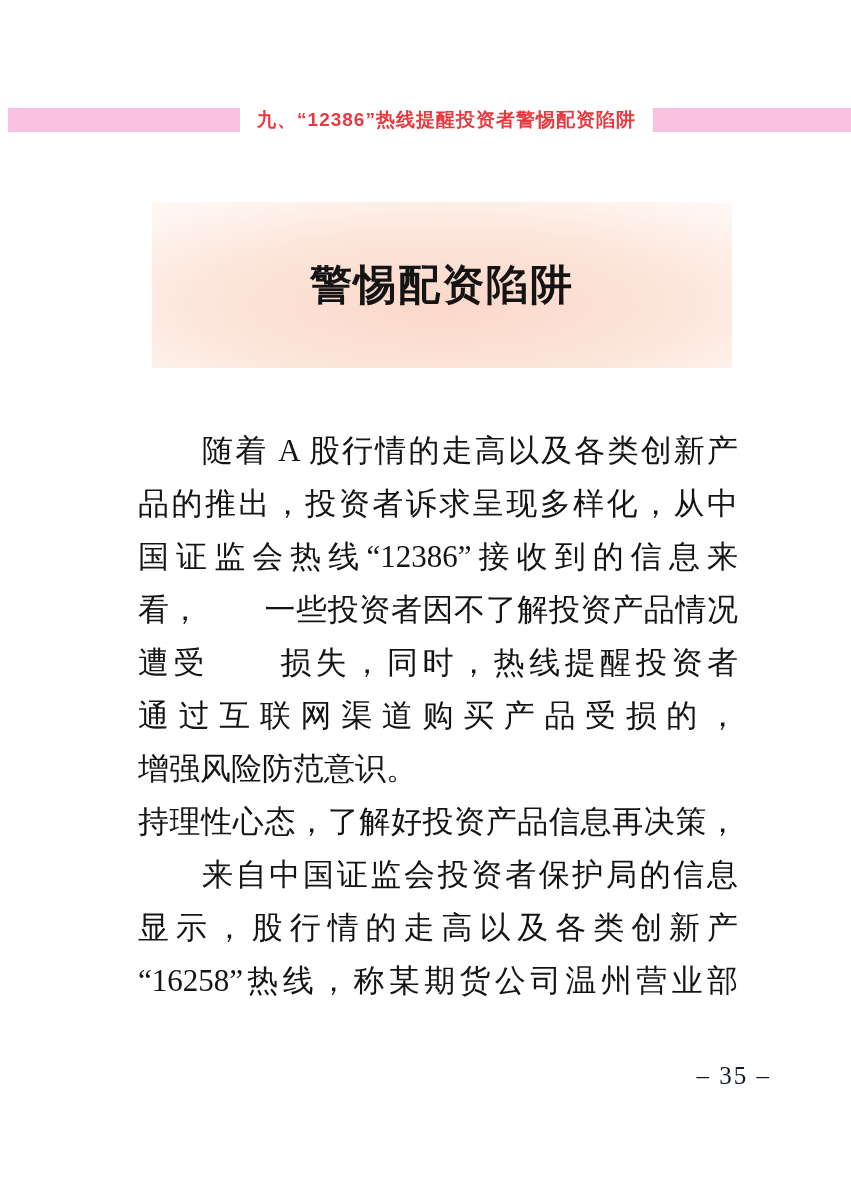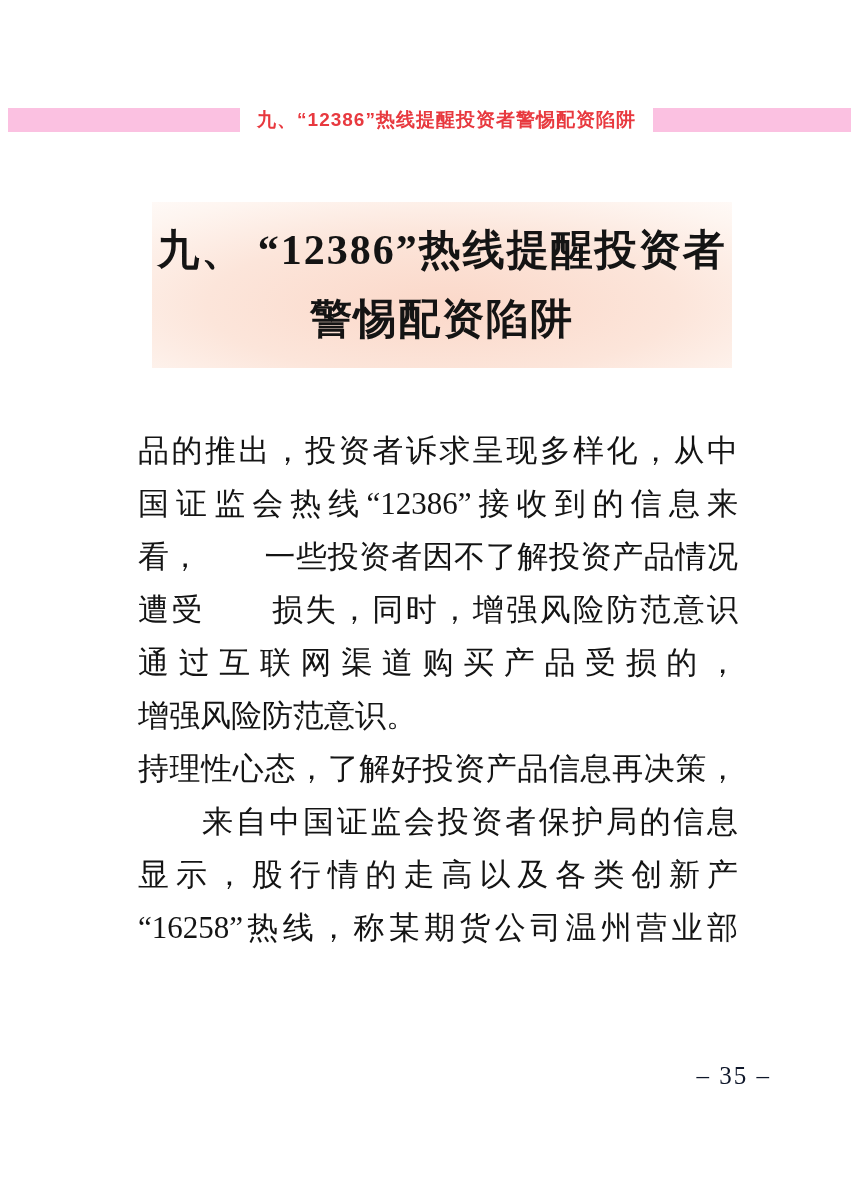"九、 “12386”热线提醒投资者" div.title-line { html: <div>九、 “12386”热线提醒投资者</div> -> none }
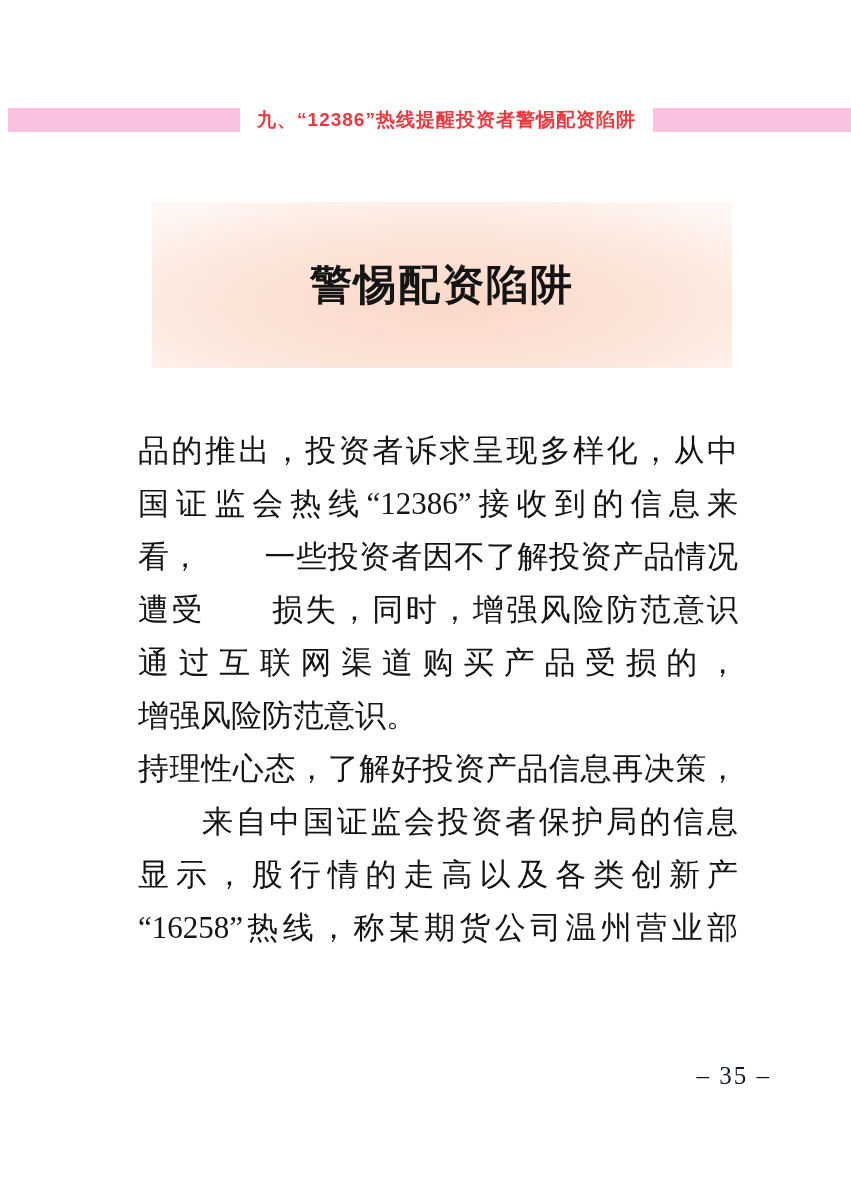"随着 A 股行情的走高以及各类创新产" div.line { html: none -> <div>随着 A 股行情的走高以及各类创新产</div> }
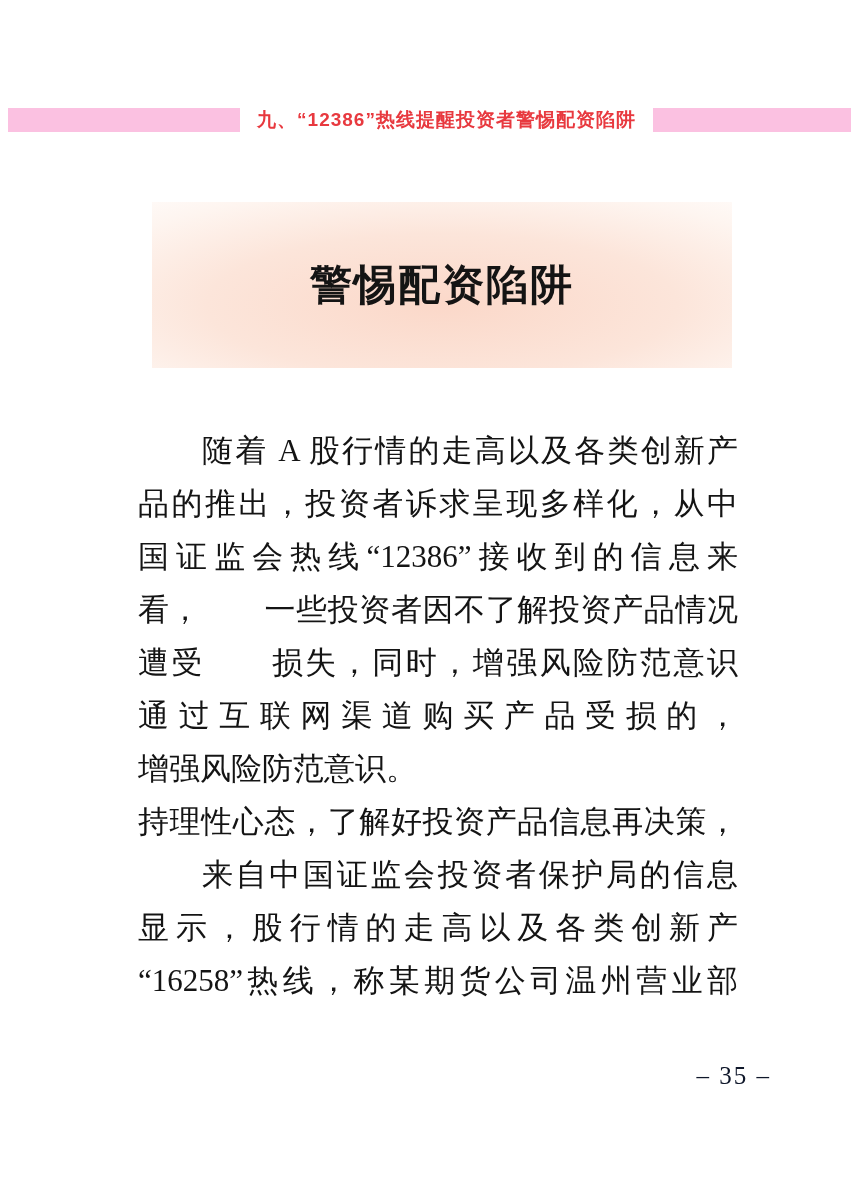"遭受 损失，同时，增强风险防范意识" div.line { text: 增强风险防范意识 -> 热线提醒投资者 }
